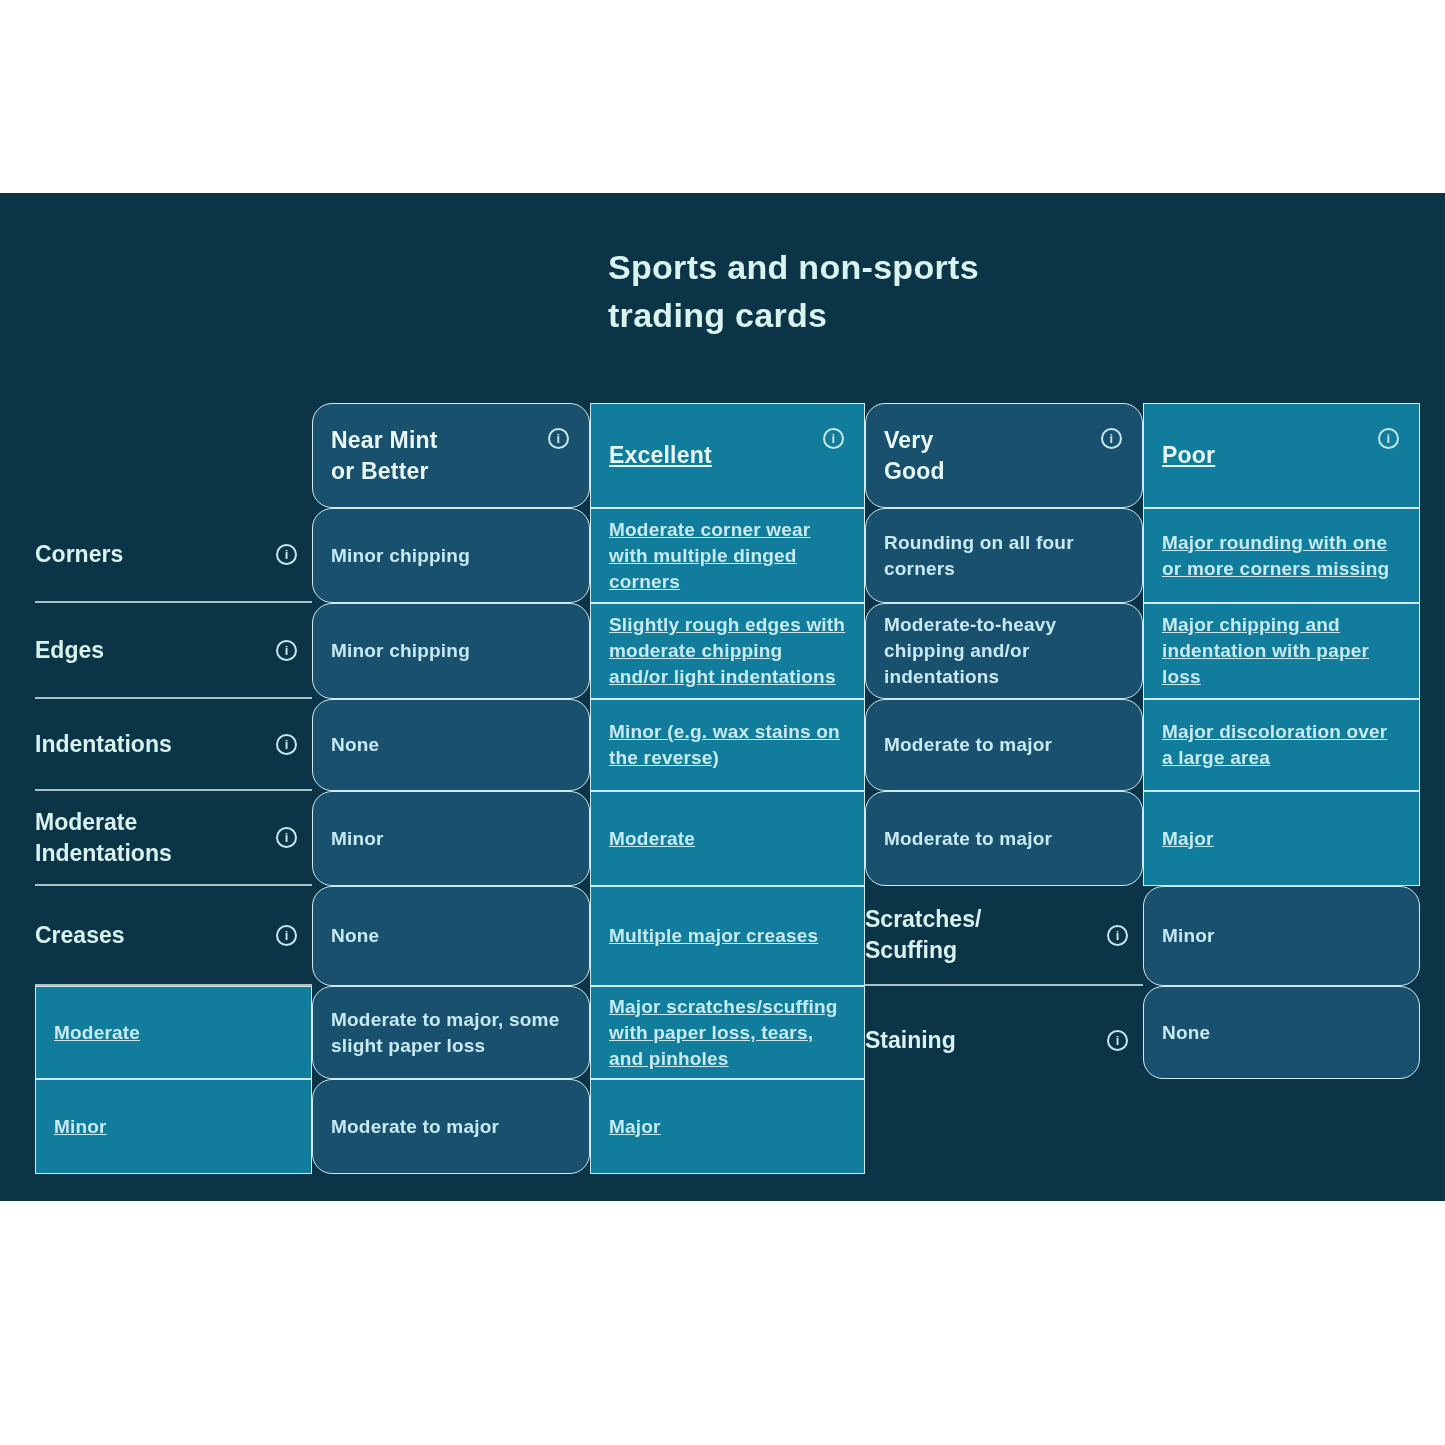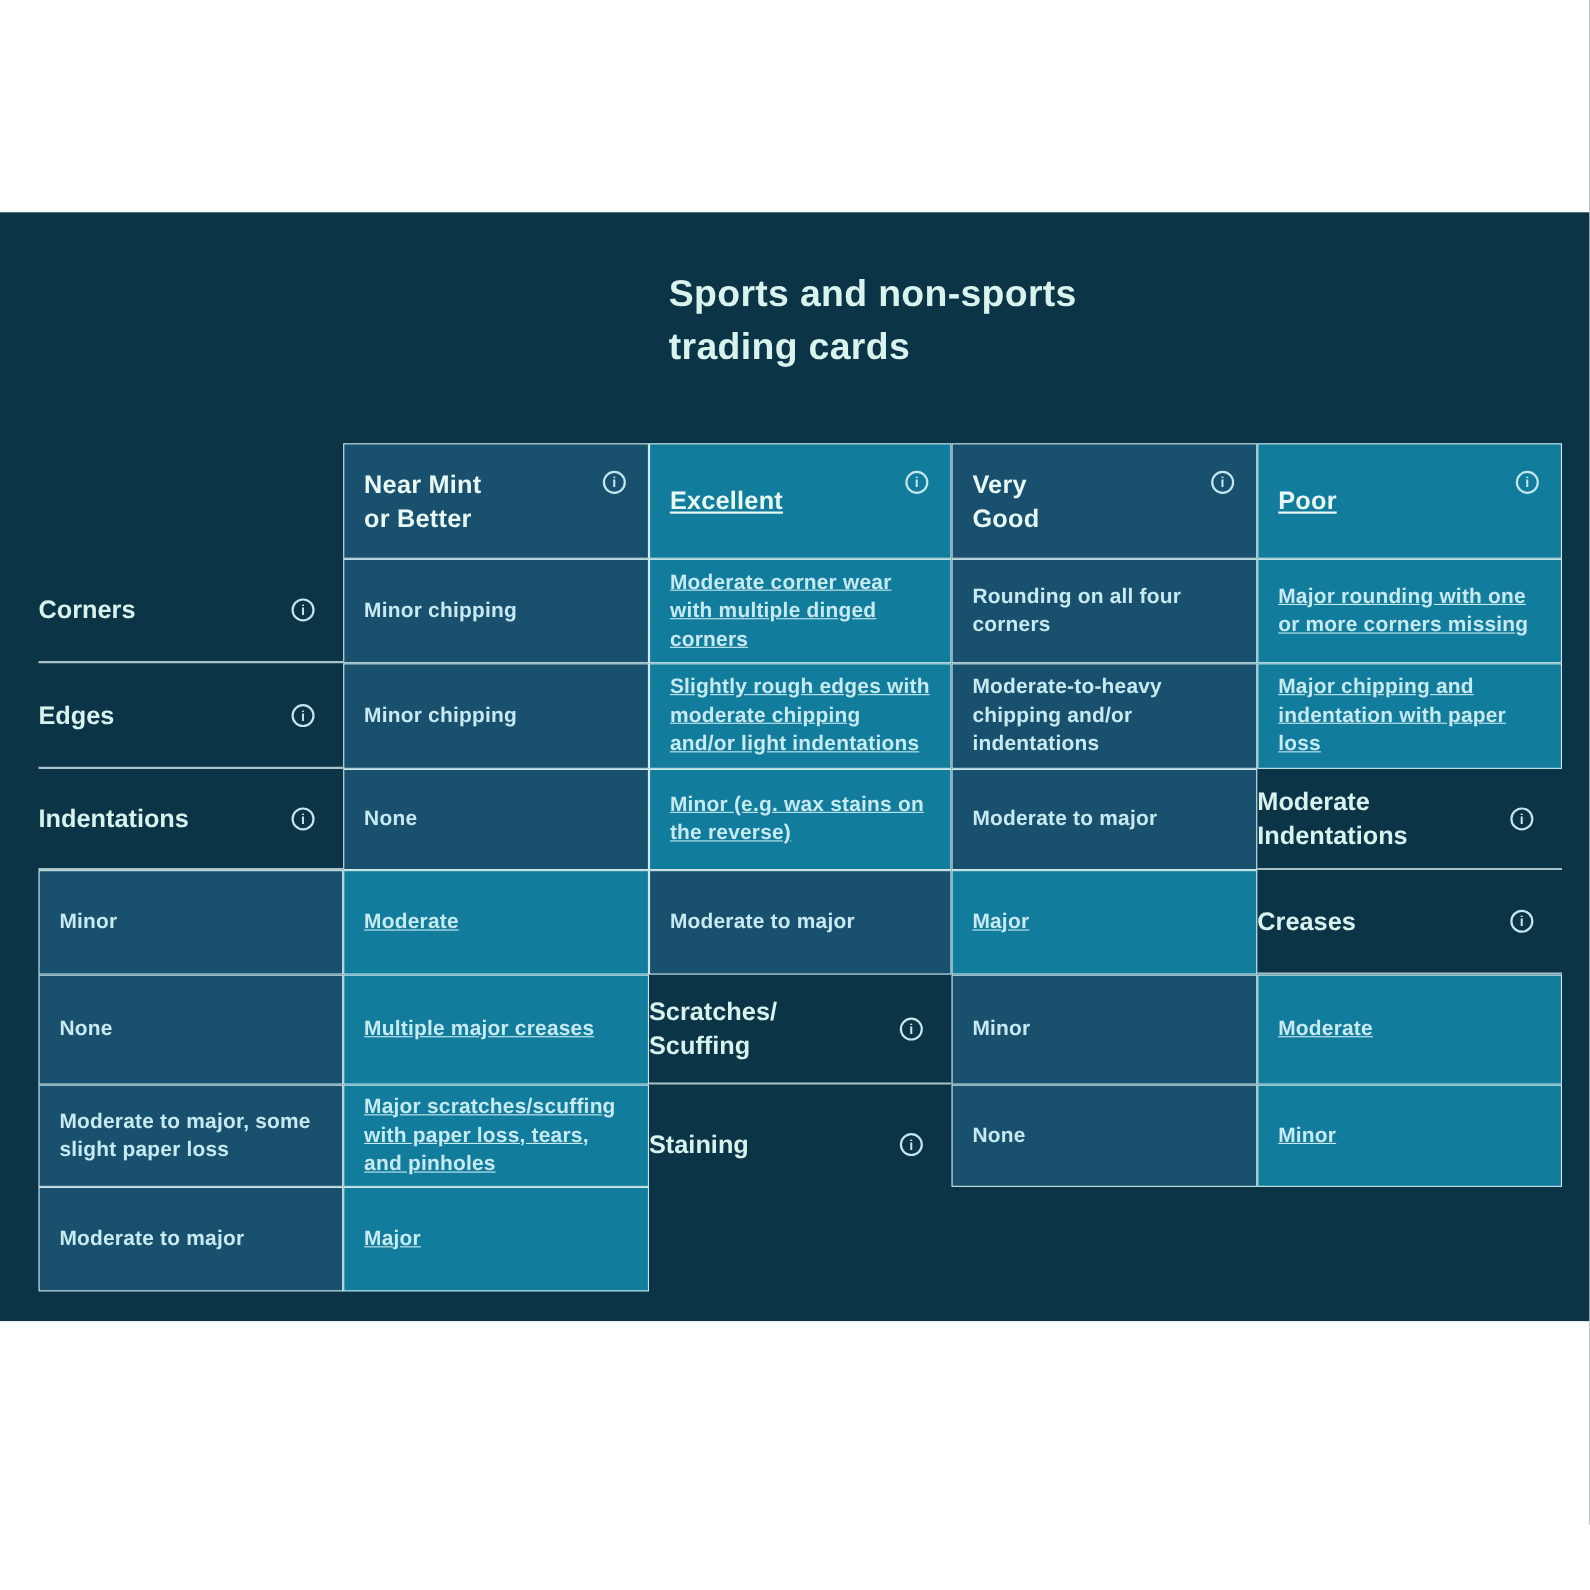"Near Mint" .tcell.dark { border-radius: none -> 20px }
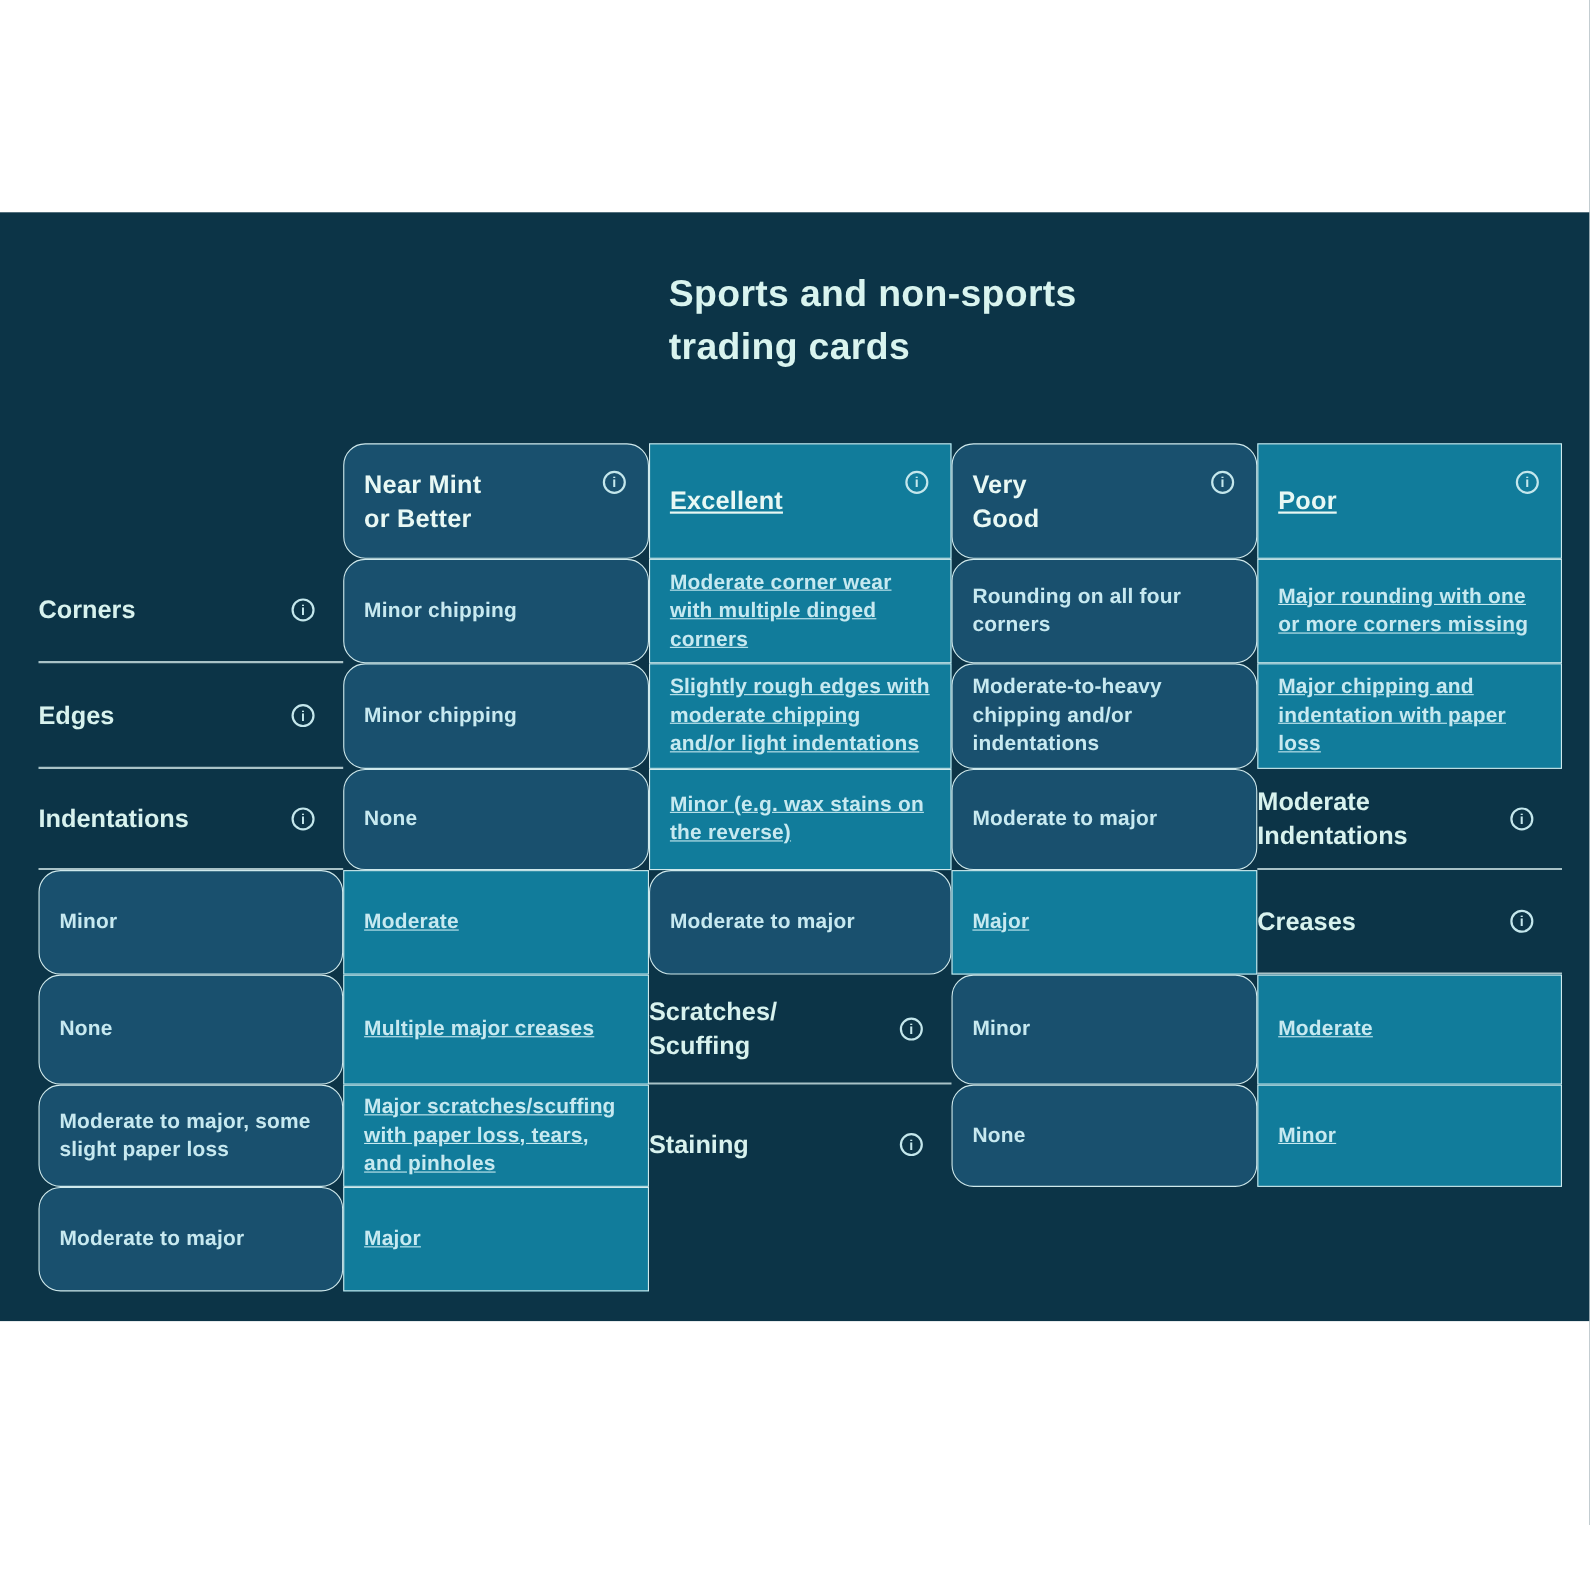"Corners" .lcell { padding-right: 26px -> 15px }
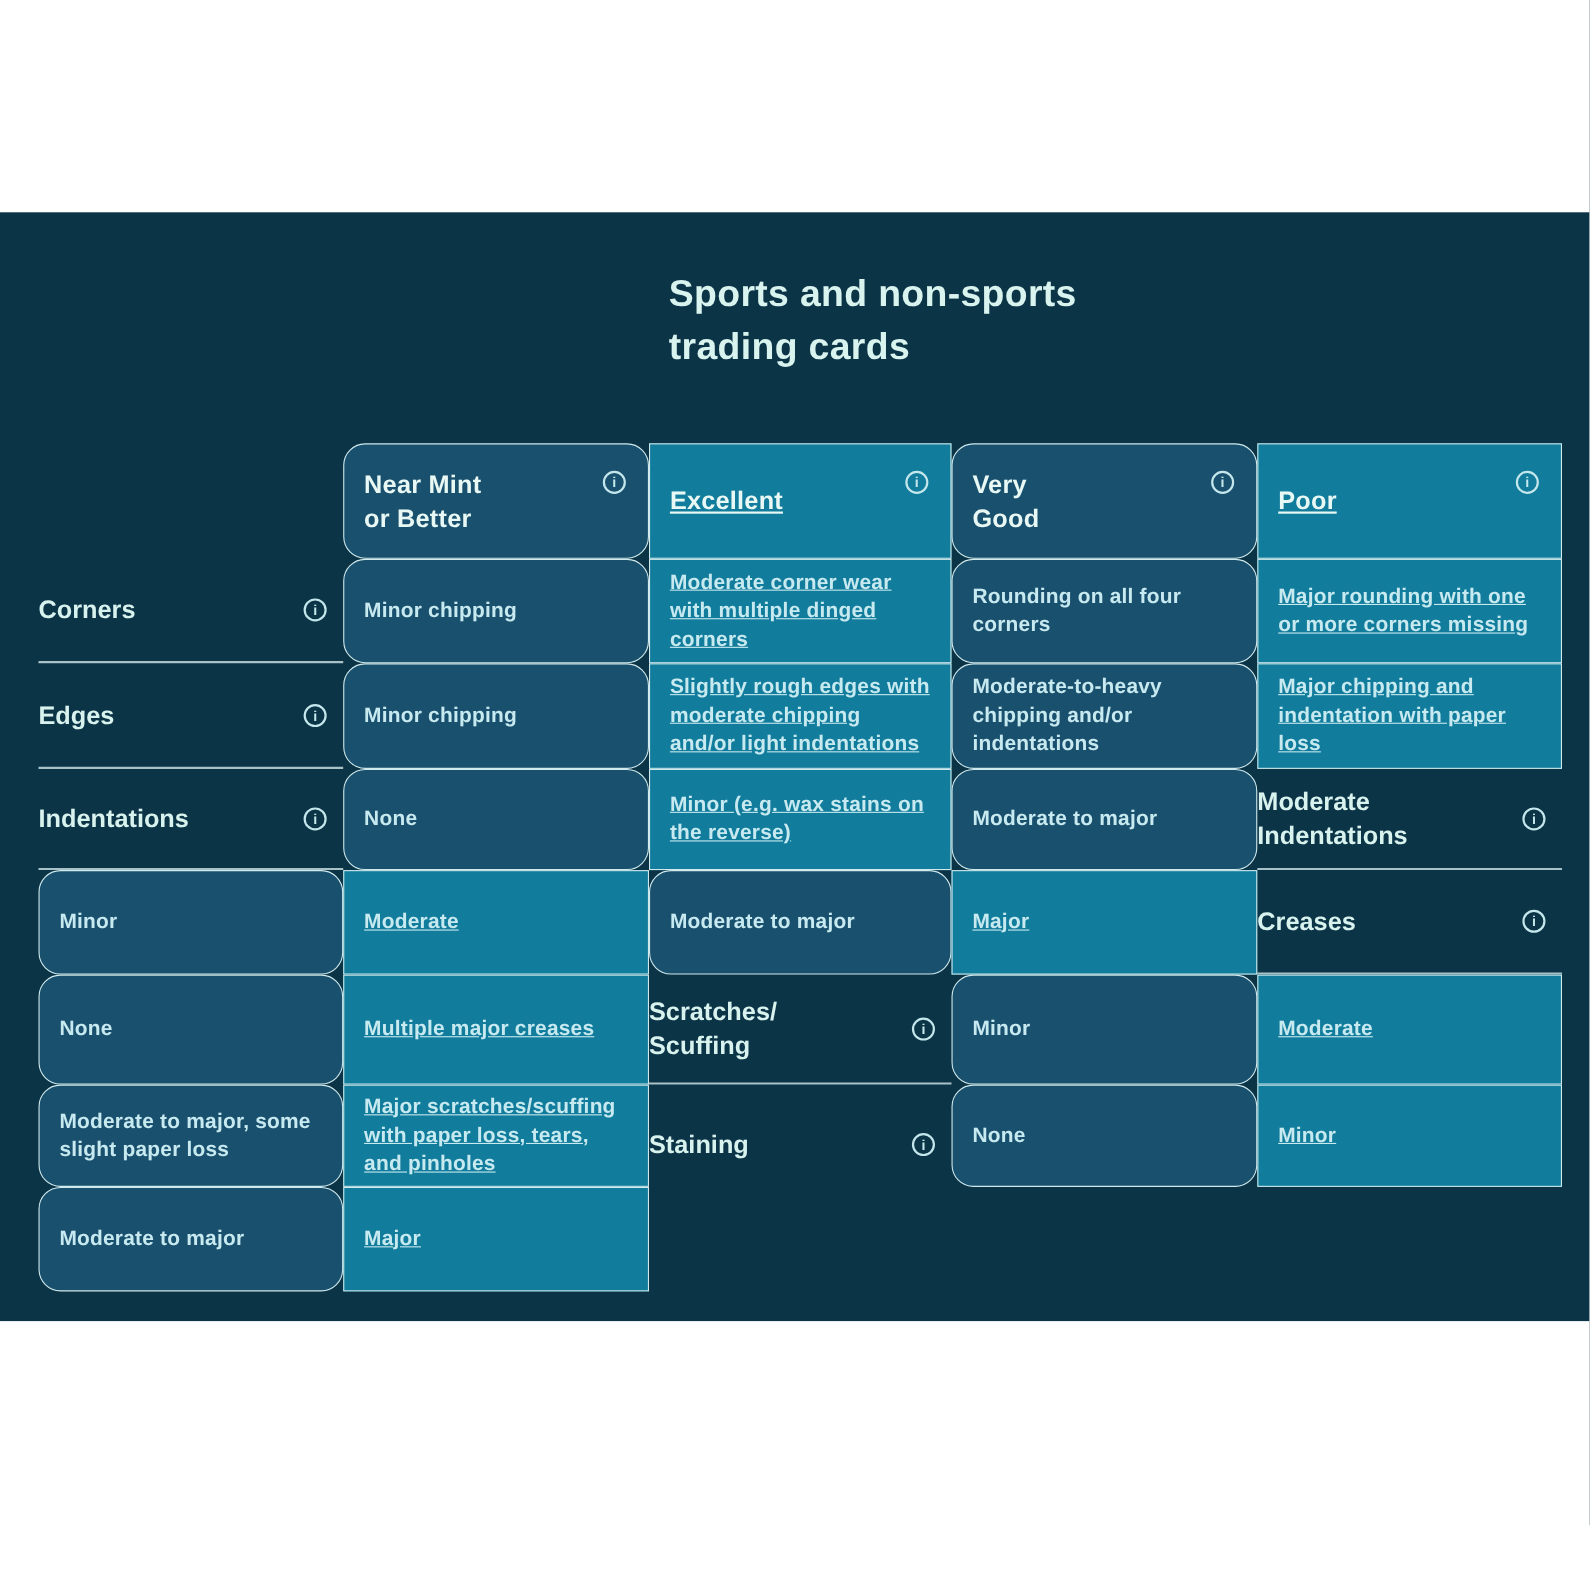"Major discoloration over a large" div.tcell { html: none -> <div> <span>Major discoloration over a large area</span> </div> }
